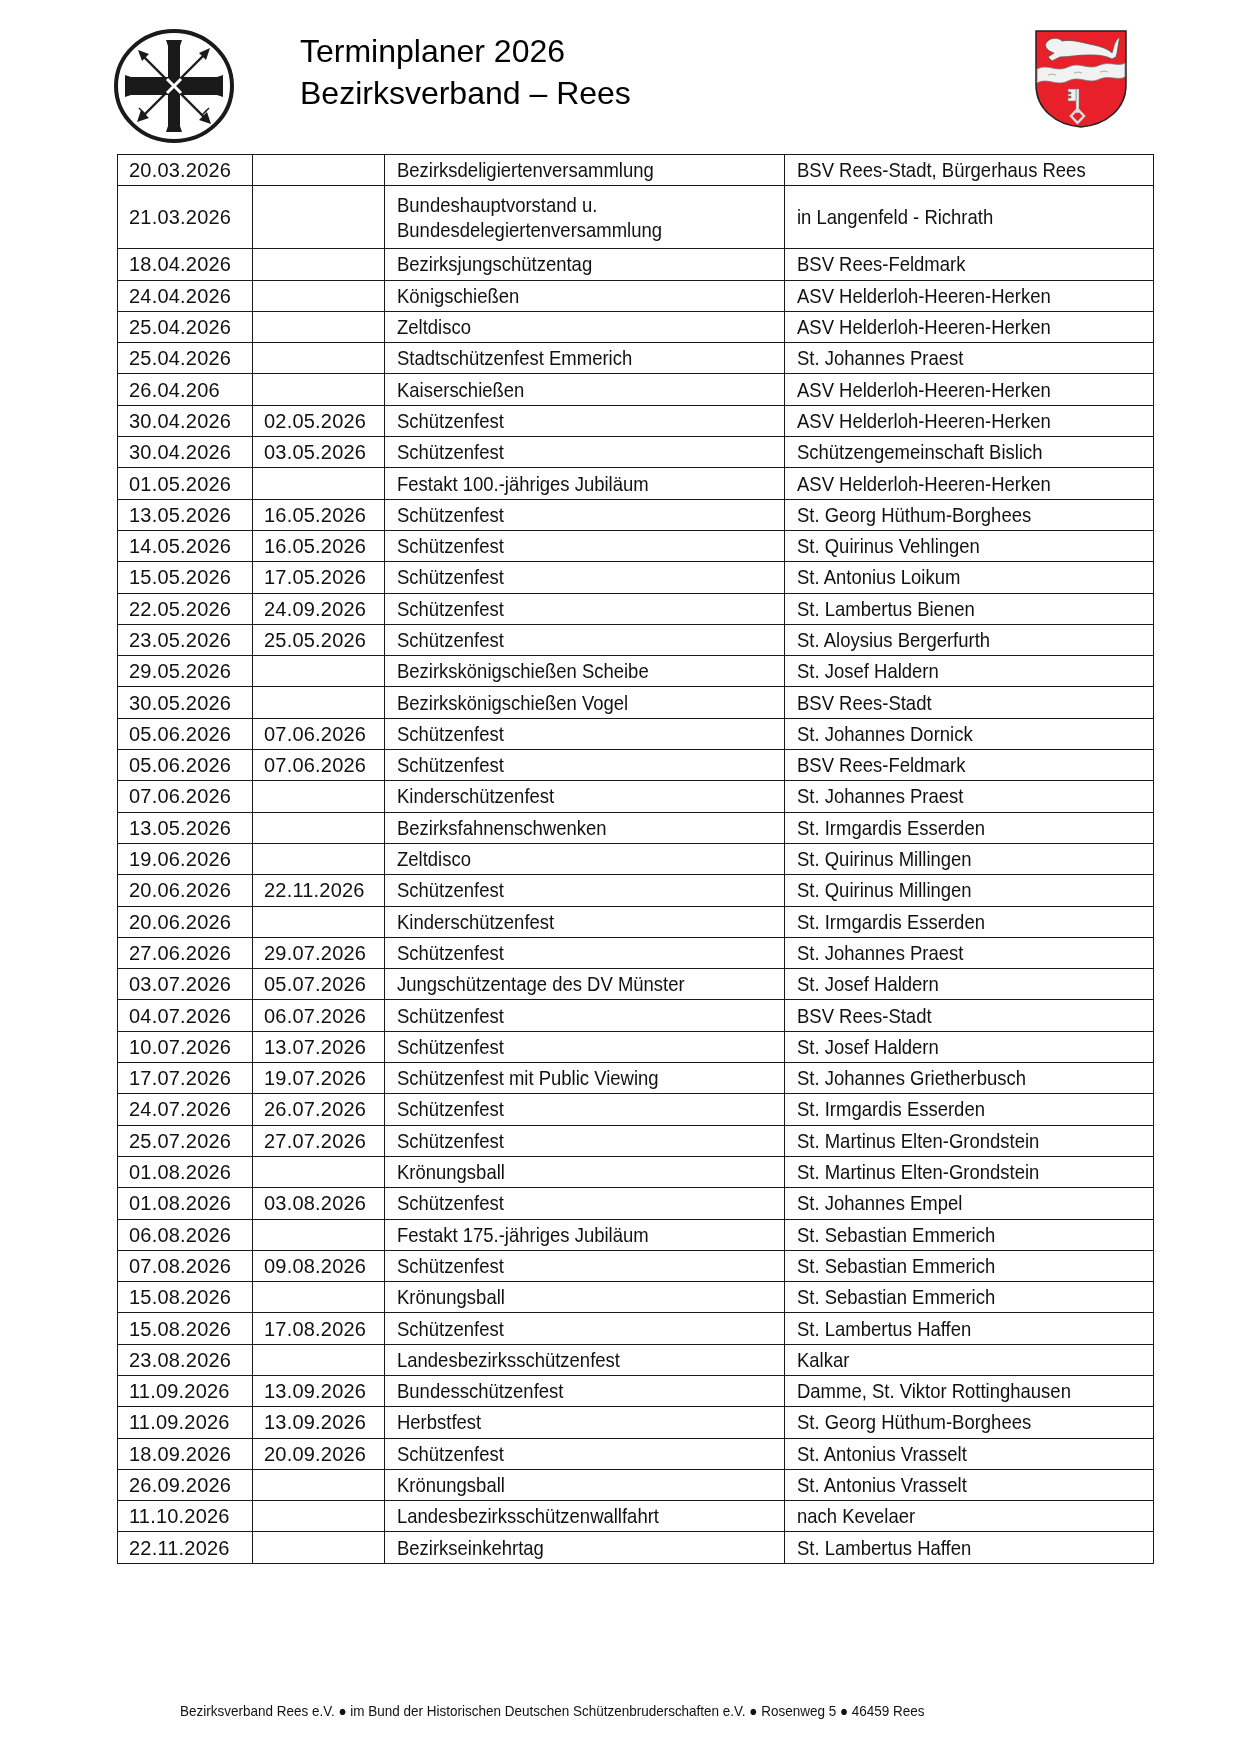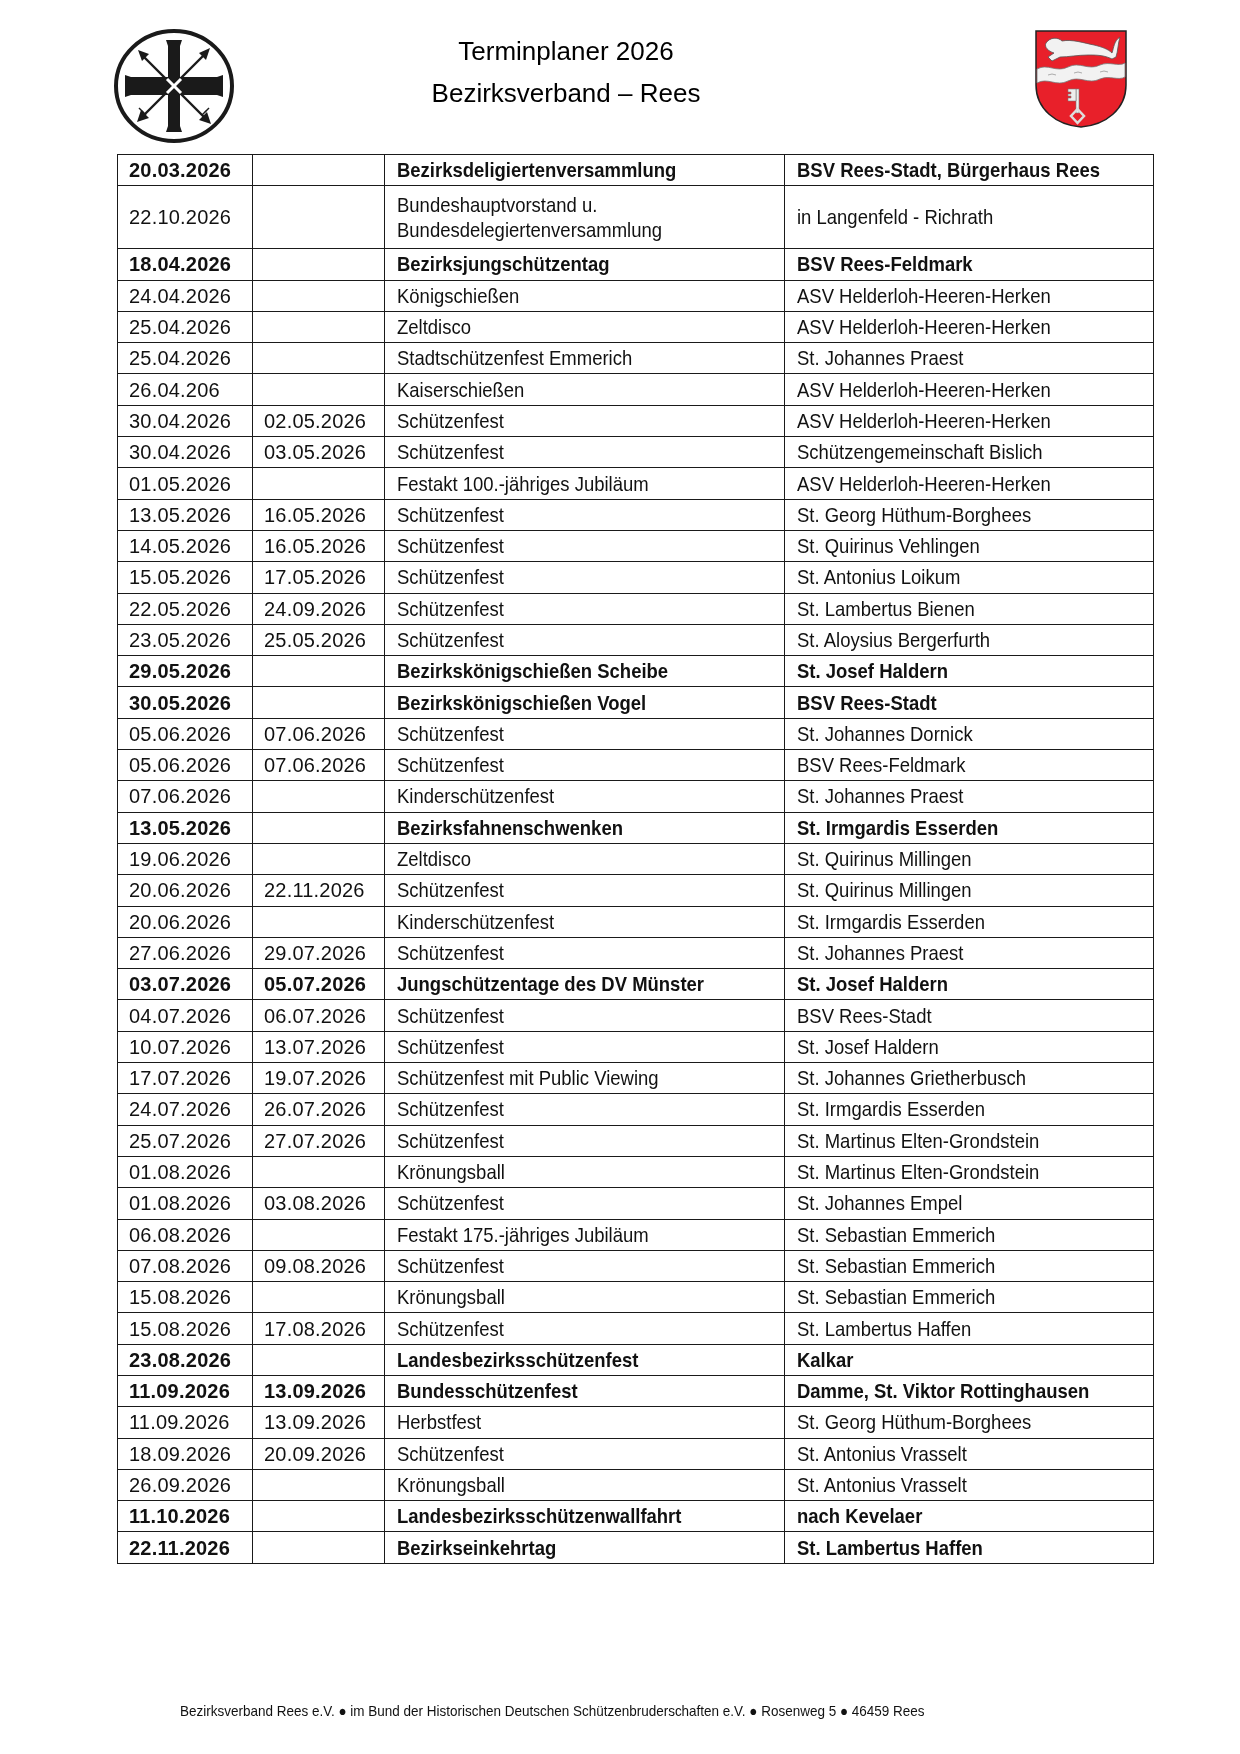"Terminplaner 2026" .title { font-size: 26px -> 32px; text-align: center -> none }
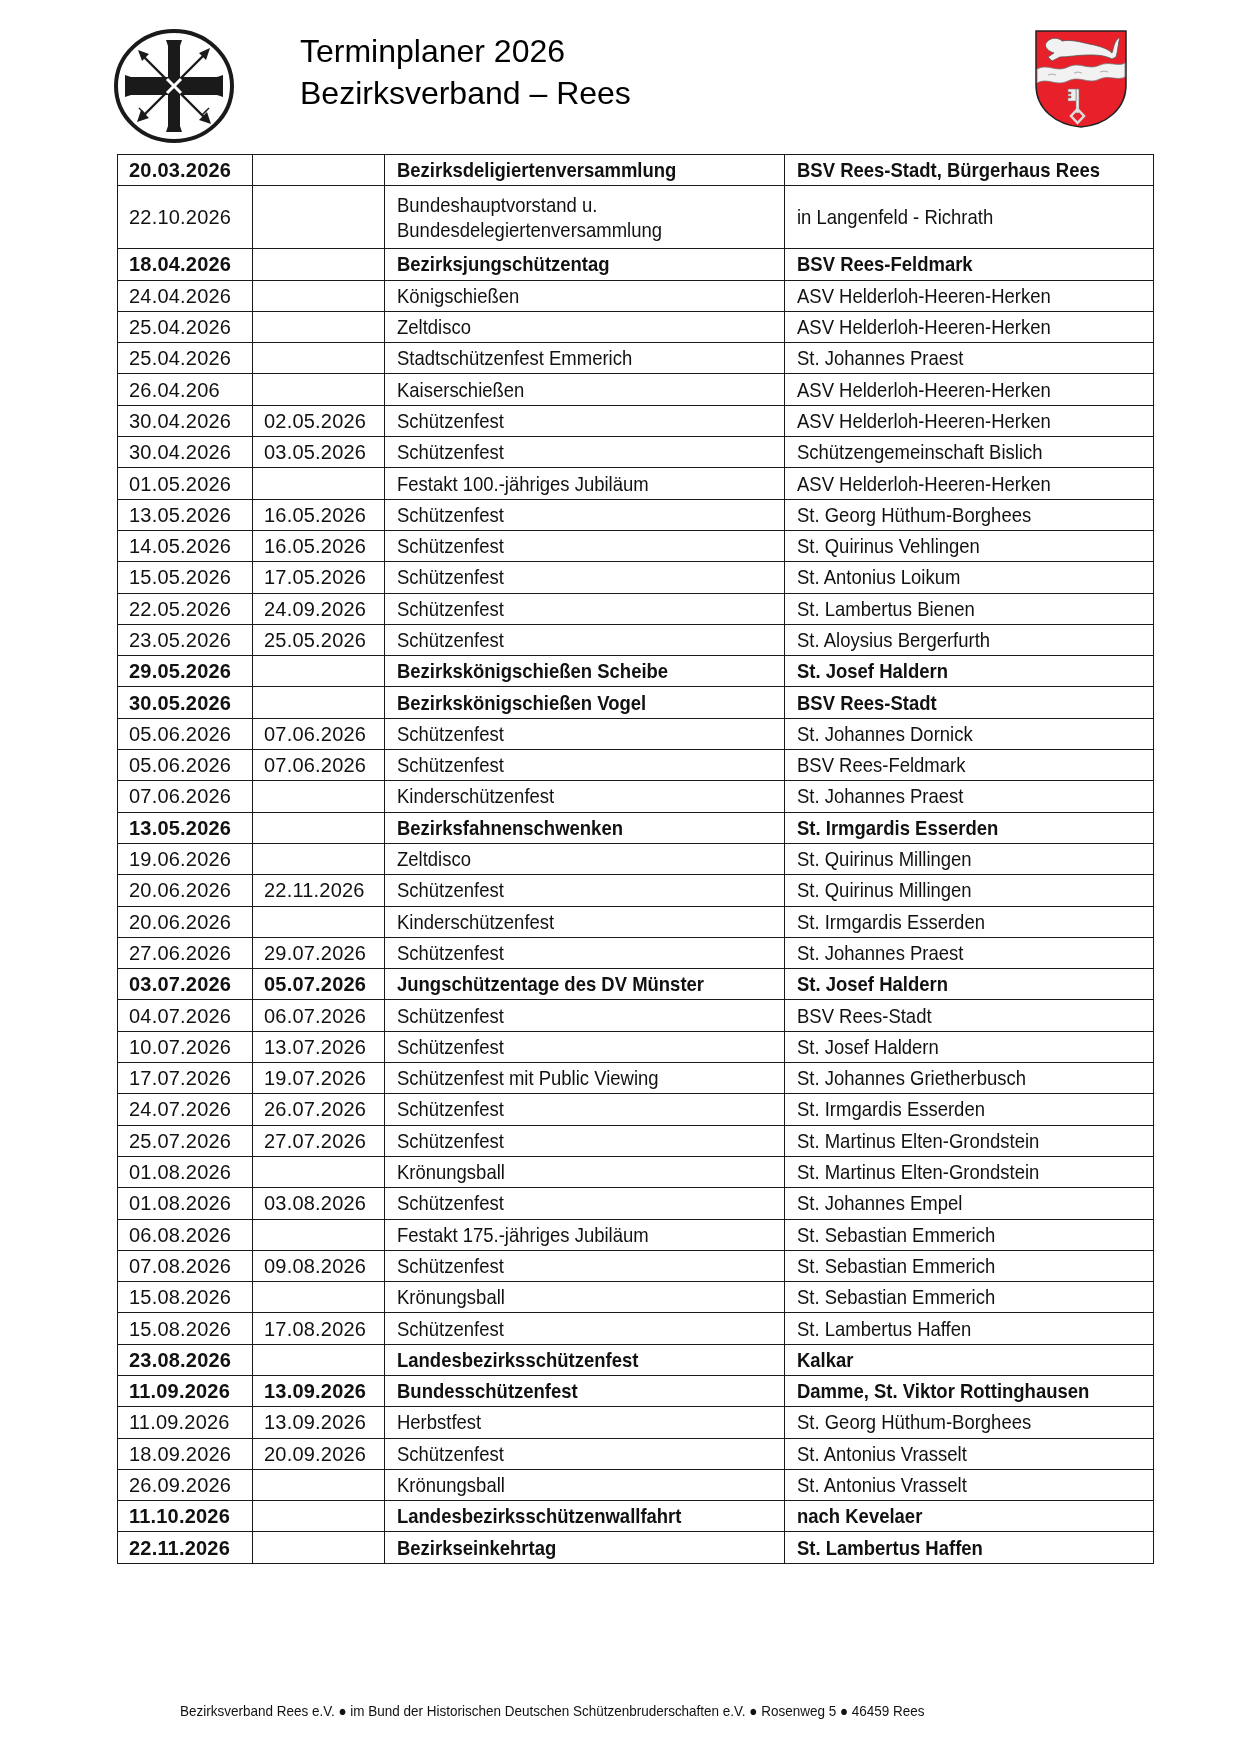"20.03.2026" tr.bold td { font-weight: bold -> normal }
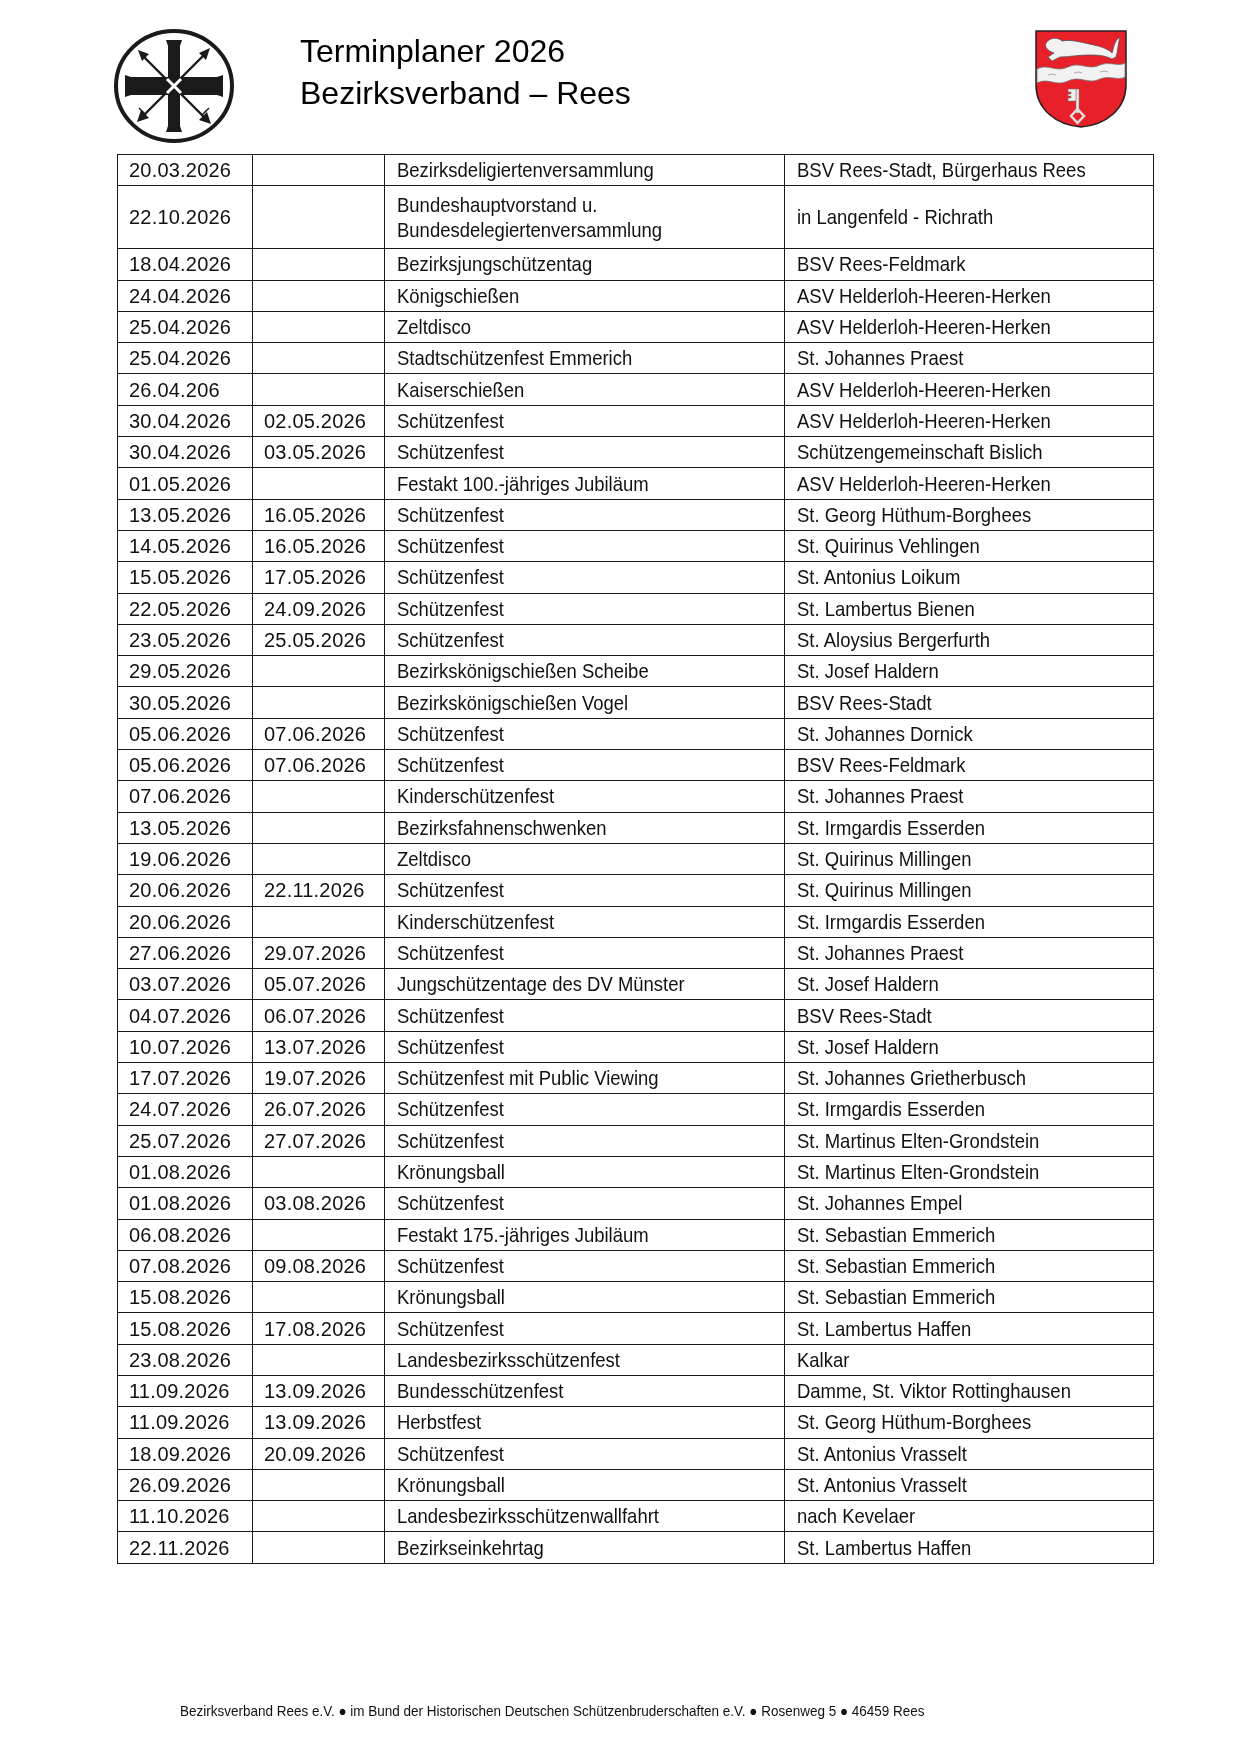"22.10.2026" td.date { text: 22.10.2026 -> 21.03.2026 }
